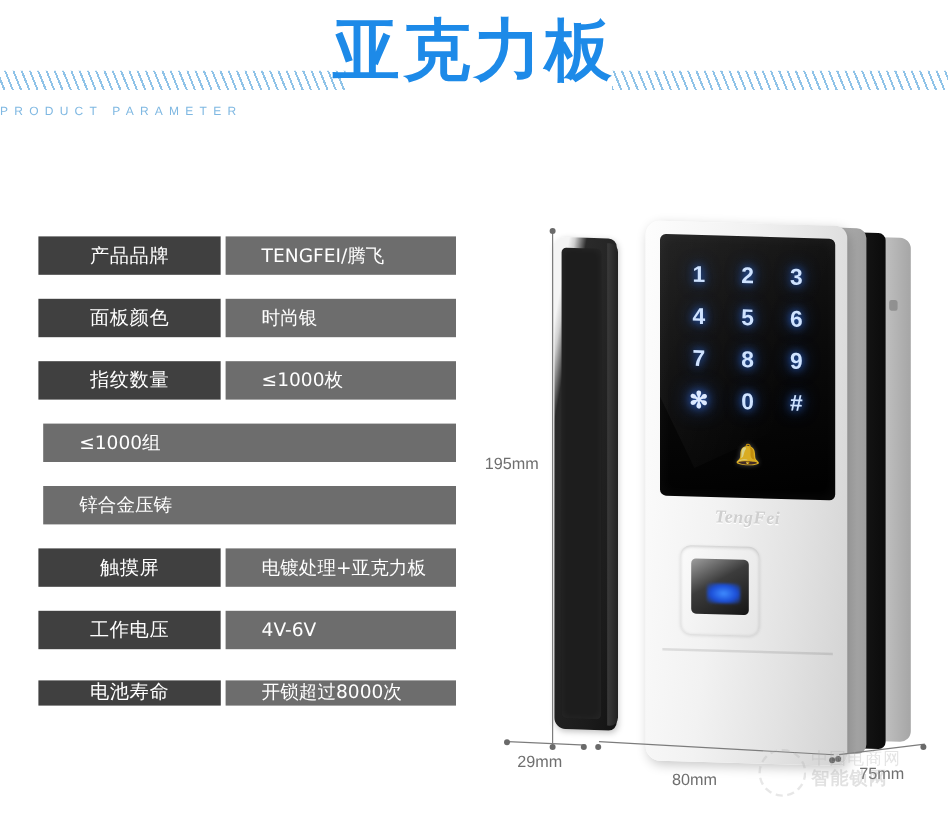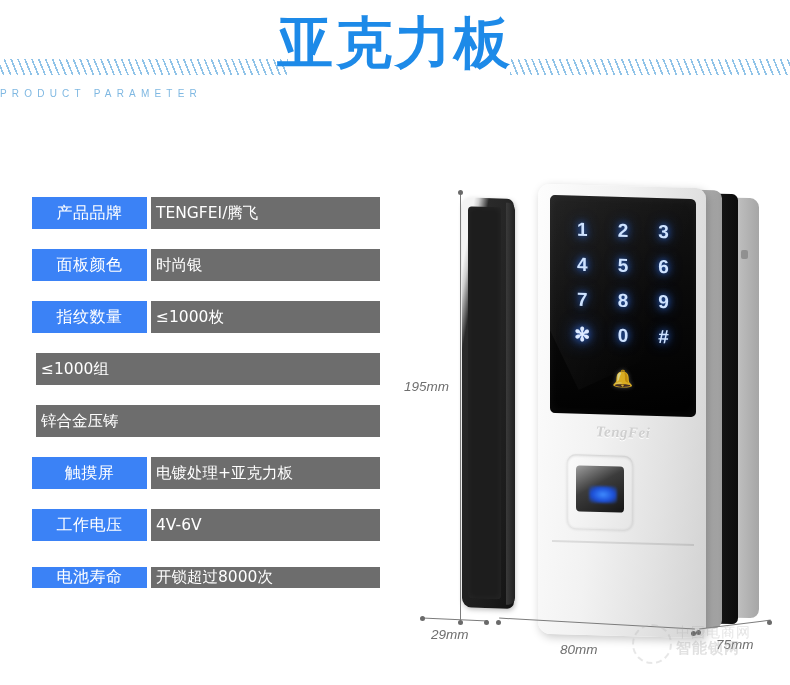"产品品牌" .spec-label { background: #3b82f6 -> #404040; width: 115px -> 152px }
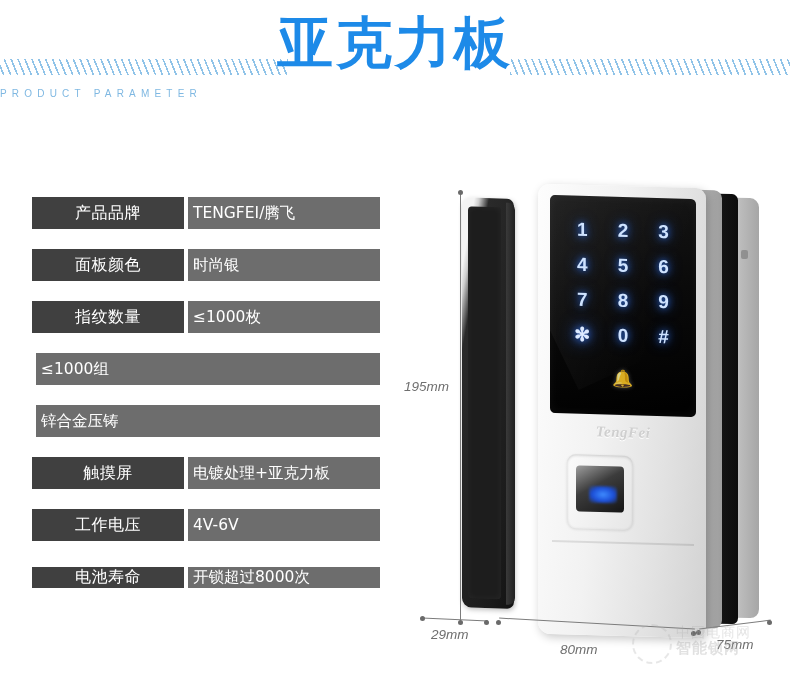"TENGFEI/腾飞" .spec-value { padding-left: 5px -> 30px }
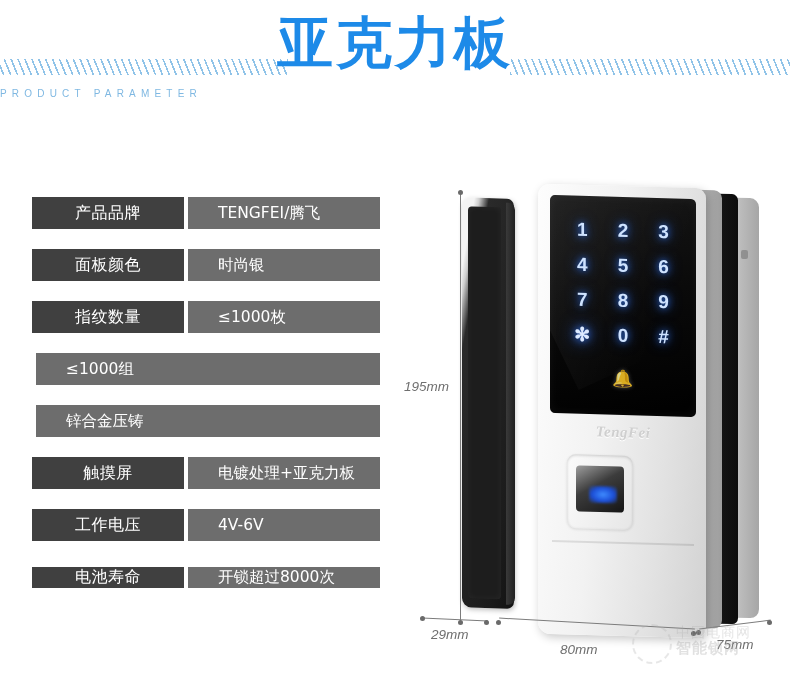"195mm" .dim-label { font-style: italic -> none }
